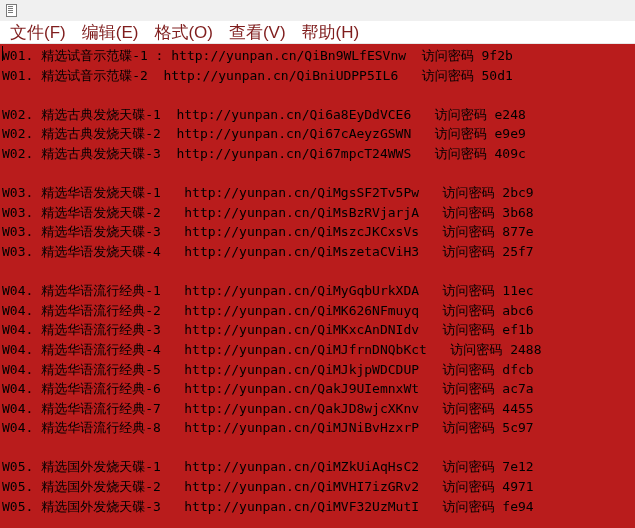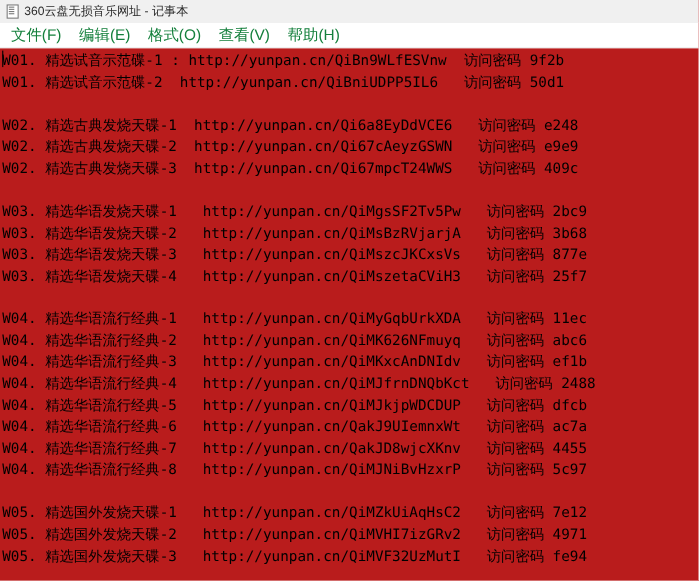"360云盘无损音乐网址 - 记事本" div.titlebar-title { html: <div>360云盘无损音乐网址 - 记事本</div> -> none }
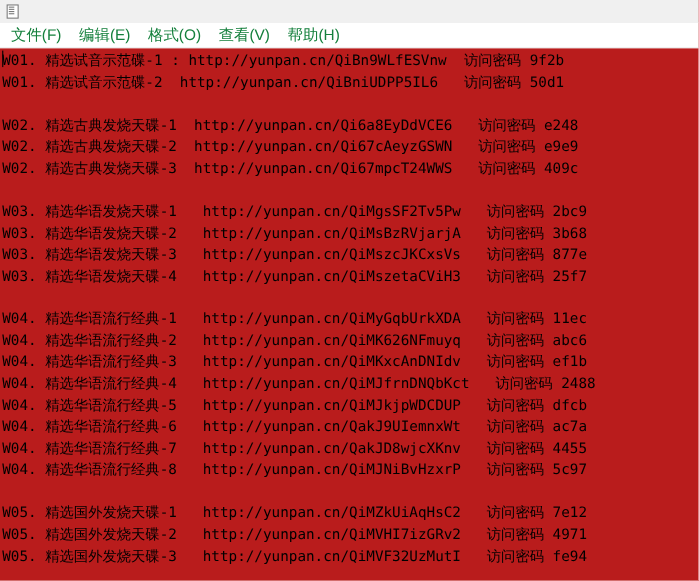"文件(F)" .menu-item { color: #15803d -> #7f1d1d; font-size: 14px -> 17px }
